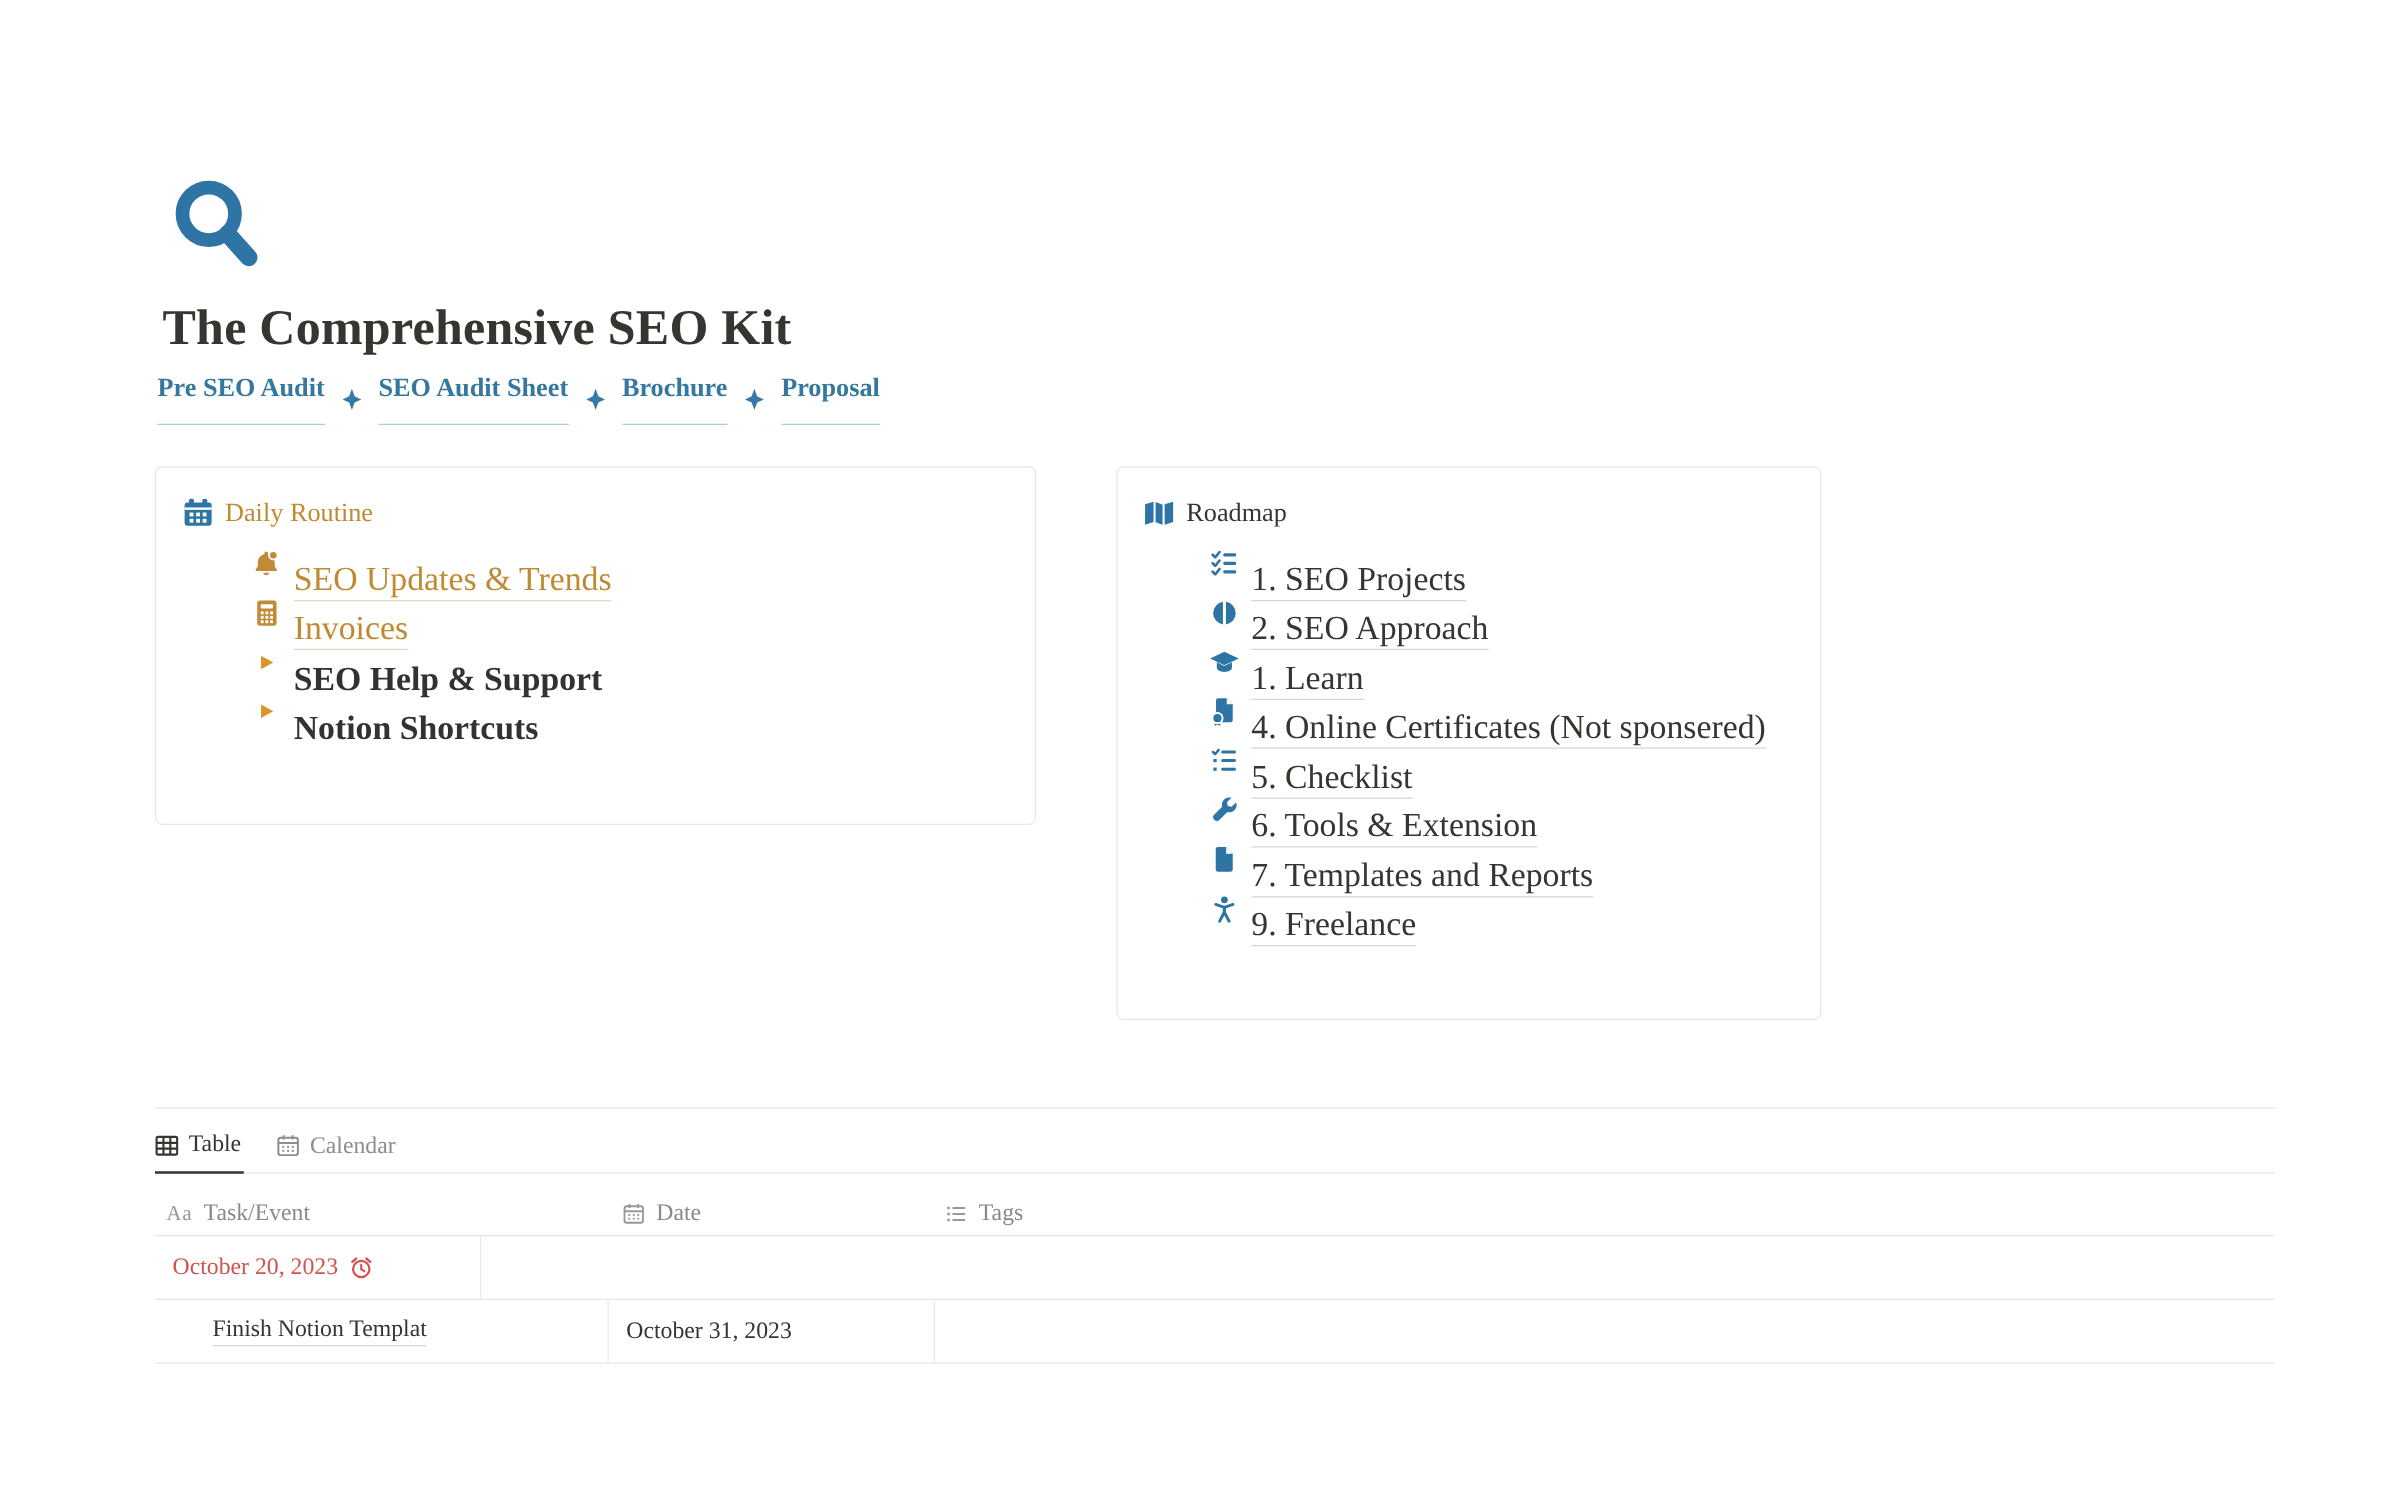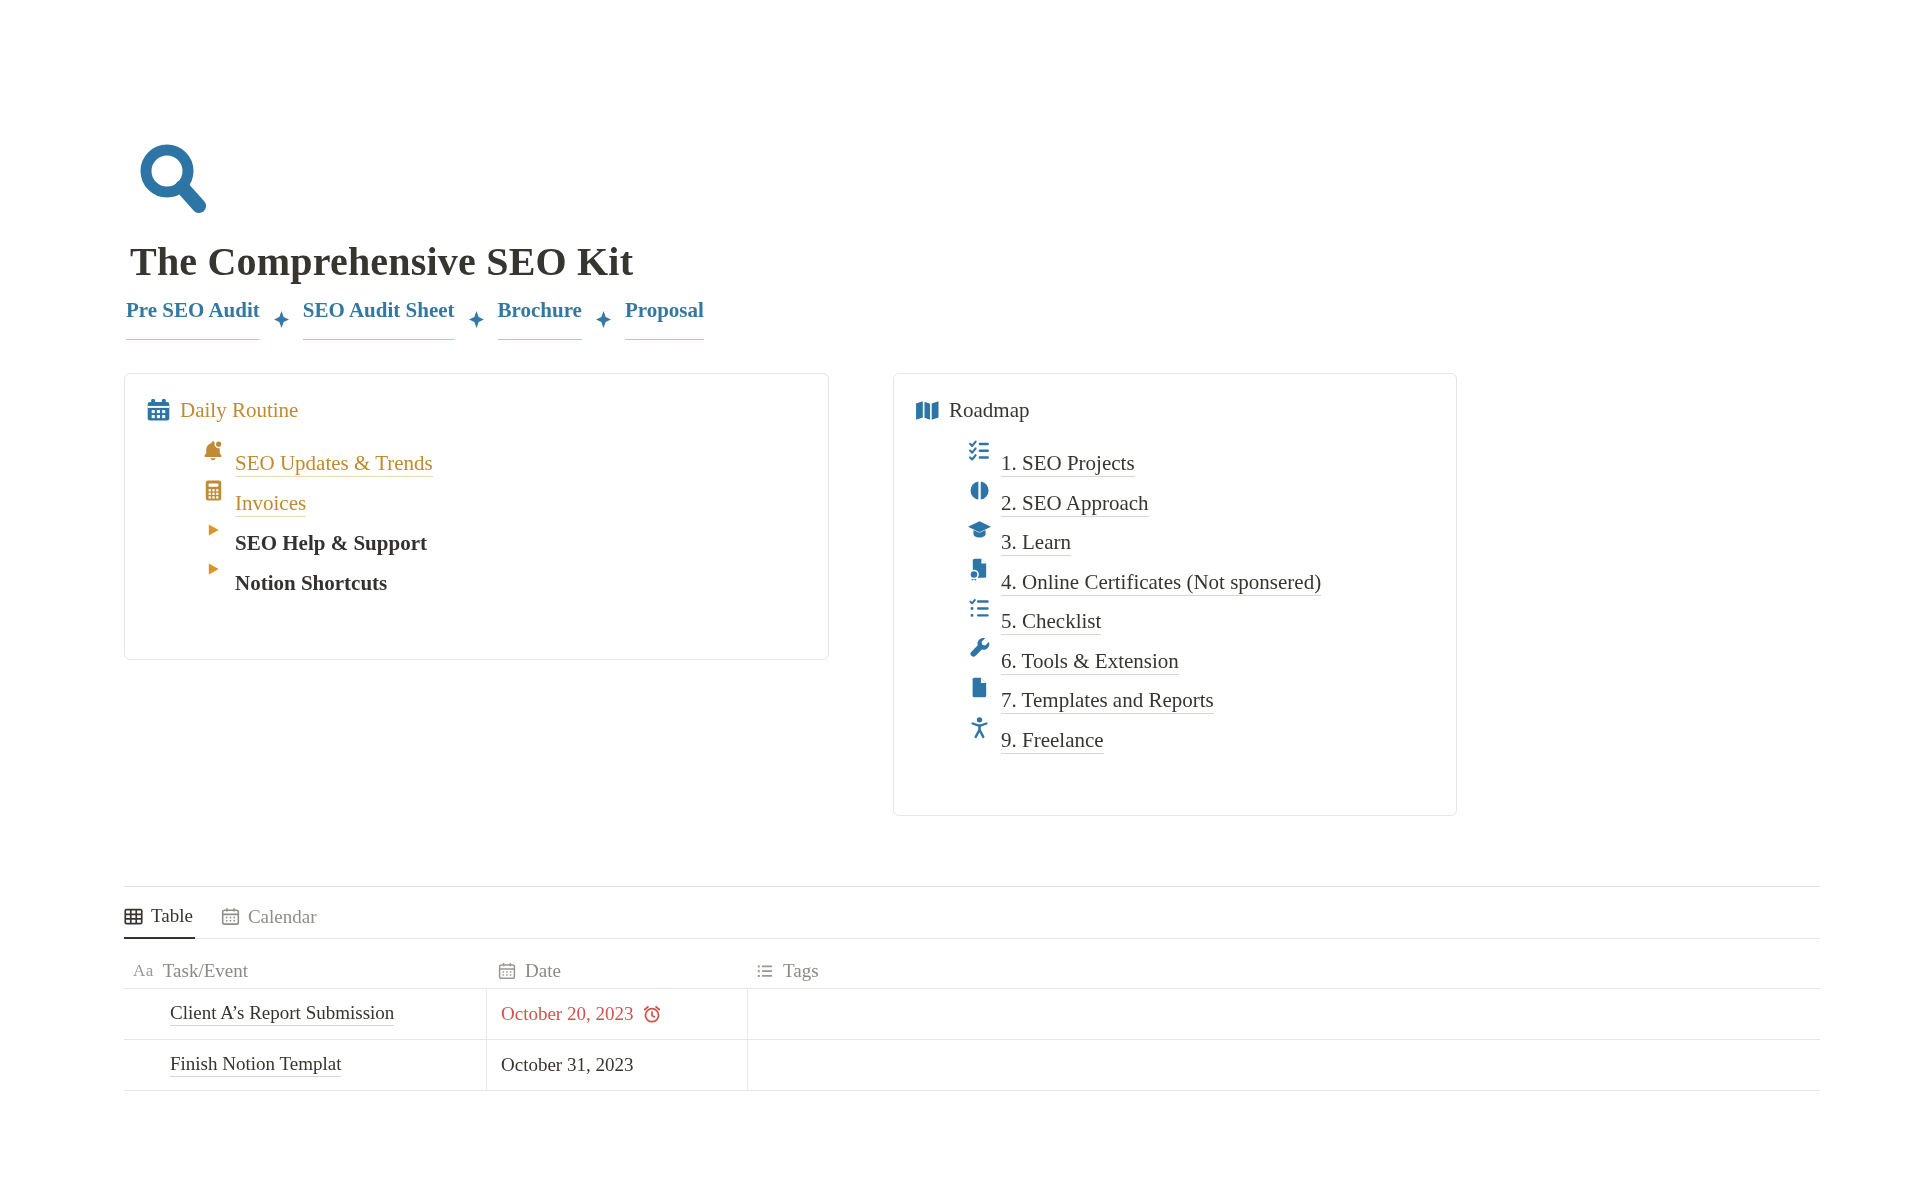"SEO Updates & Trends" .item-label { font-size: 21px -> 27px }
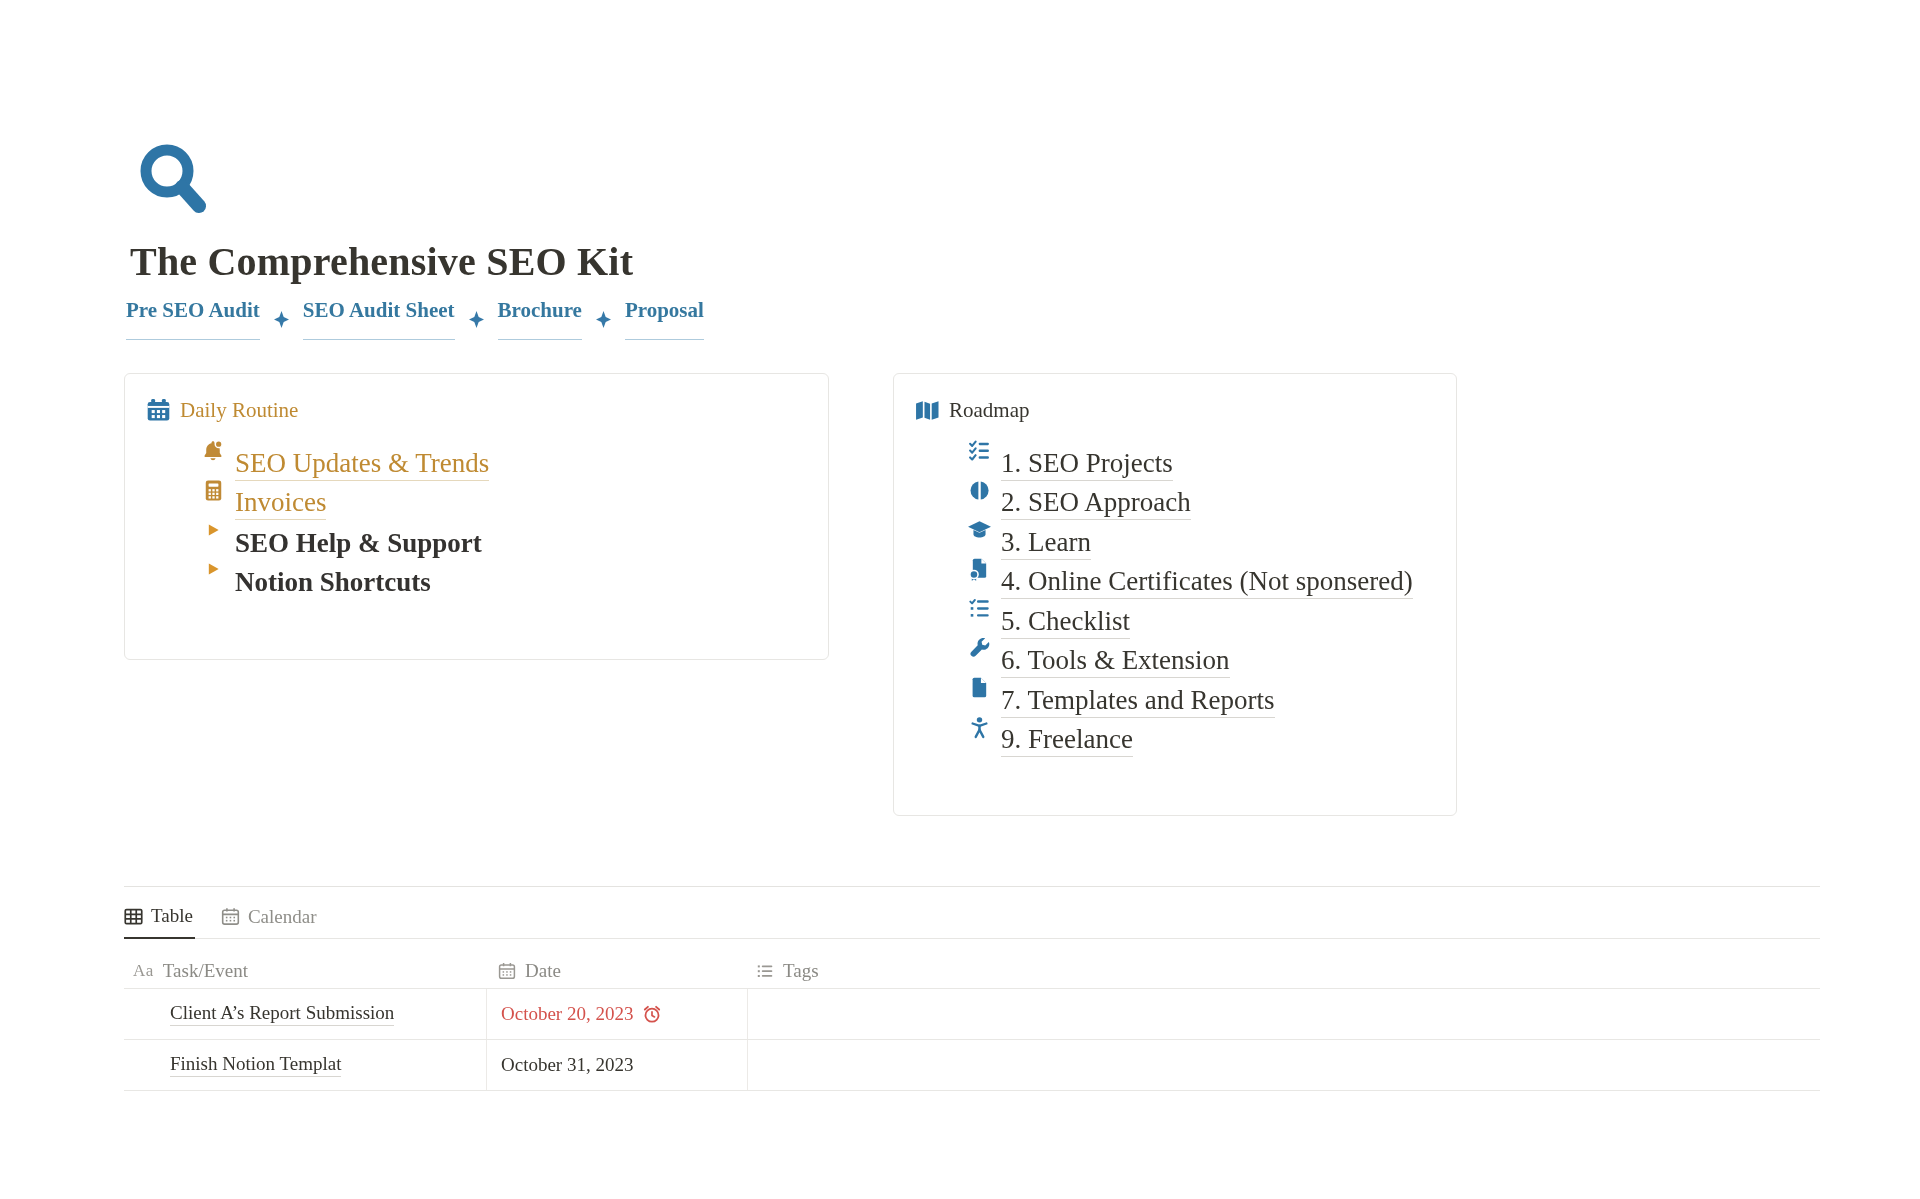"3. Learn" span.item-label { text: 3 -> 1 }
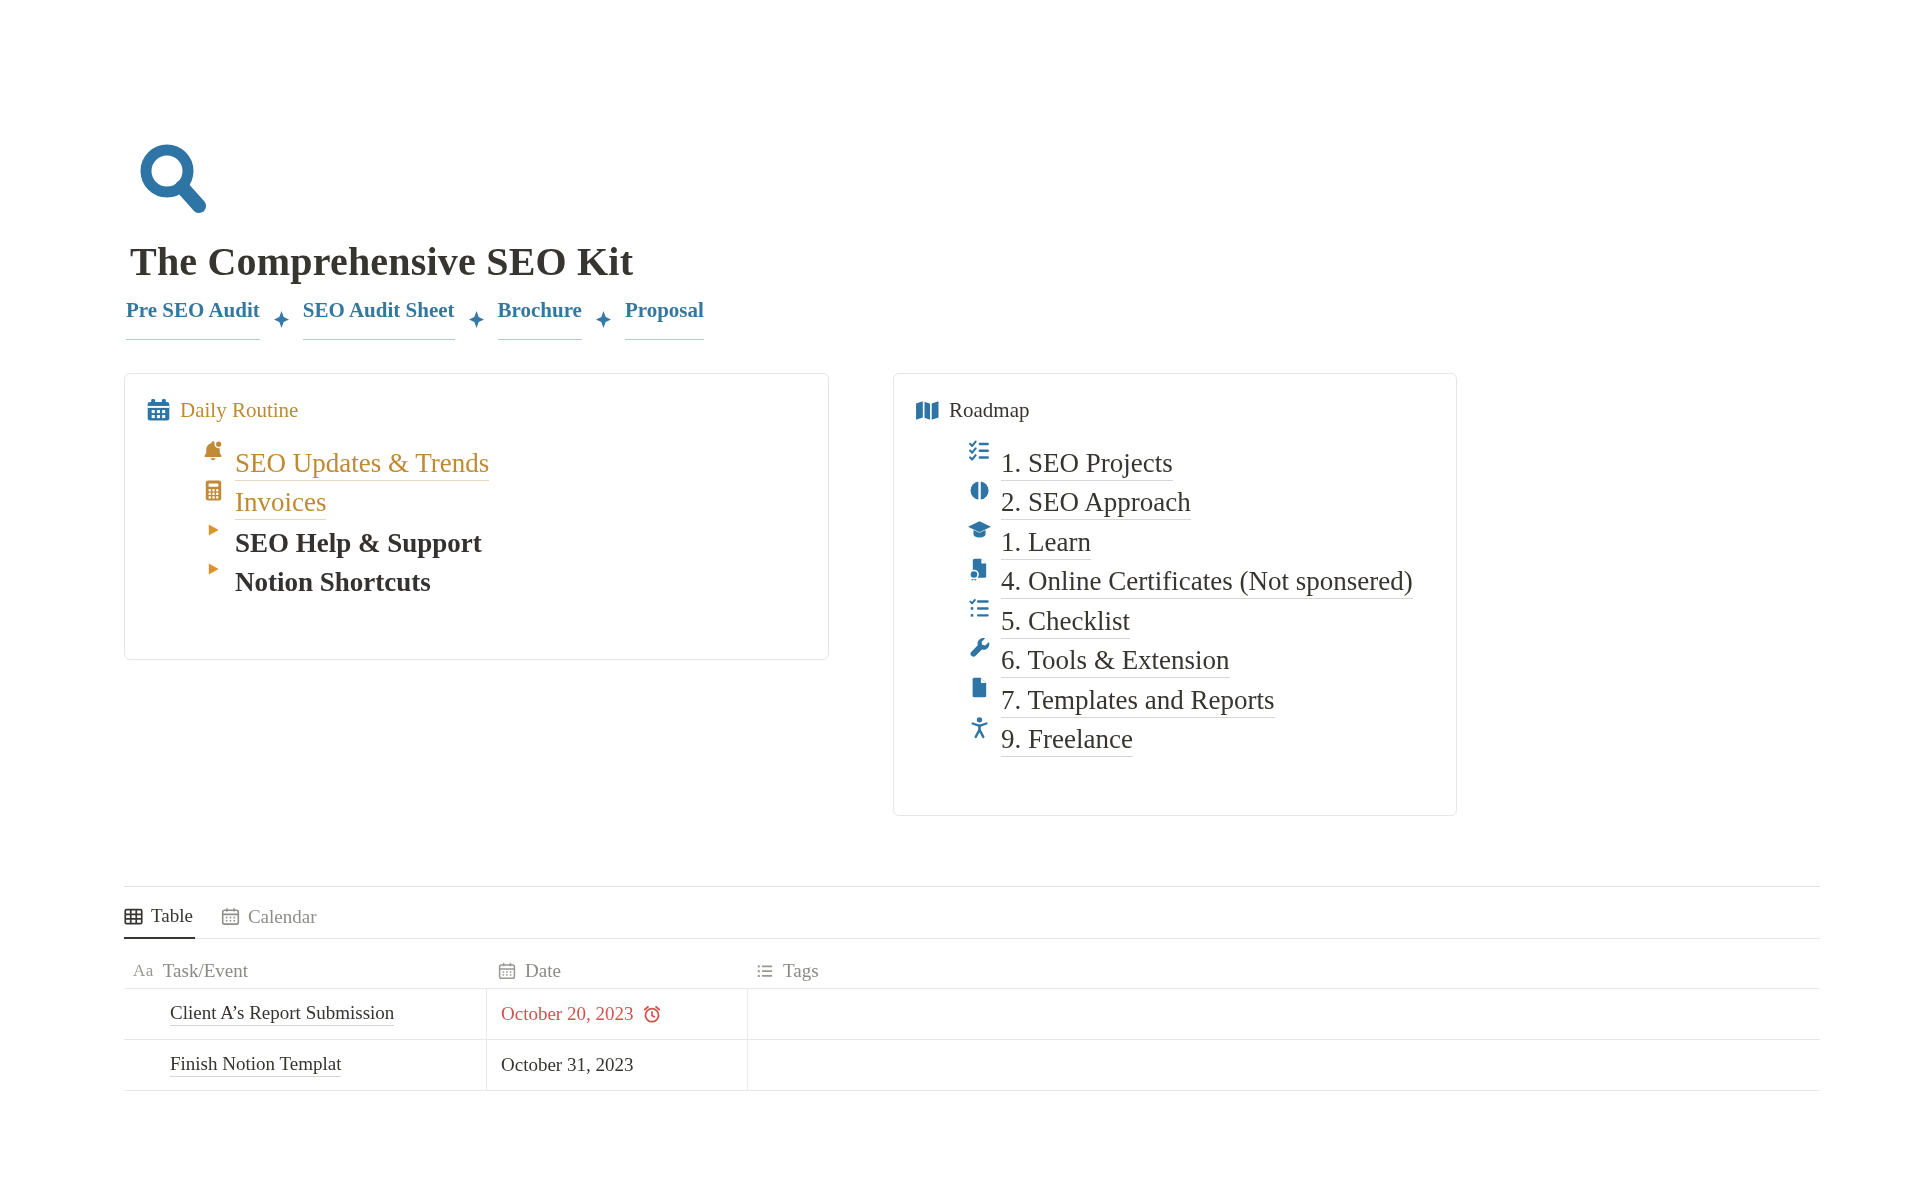"Client A’s Report Submission" div.td { html: <div> <span>Client A’s Report Submission</span> </div> -> none }
